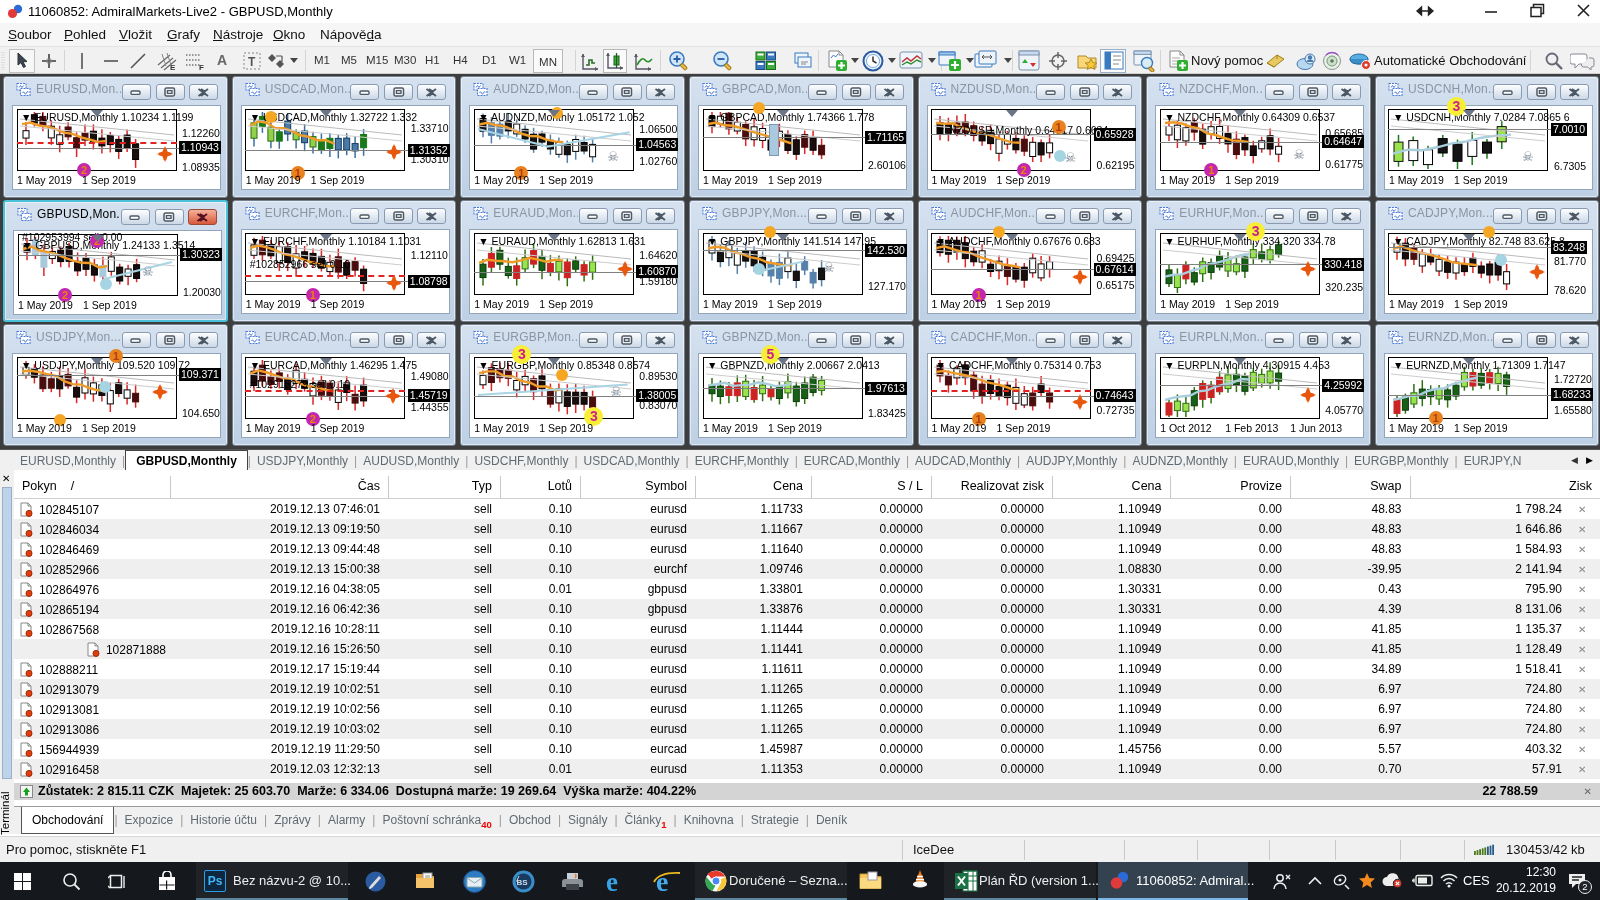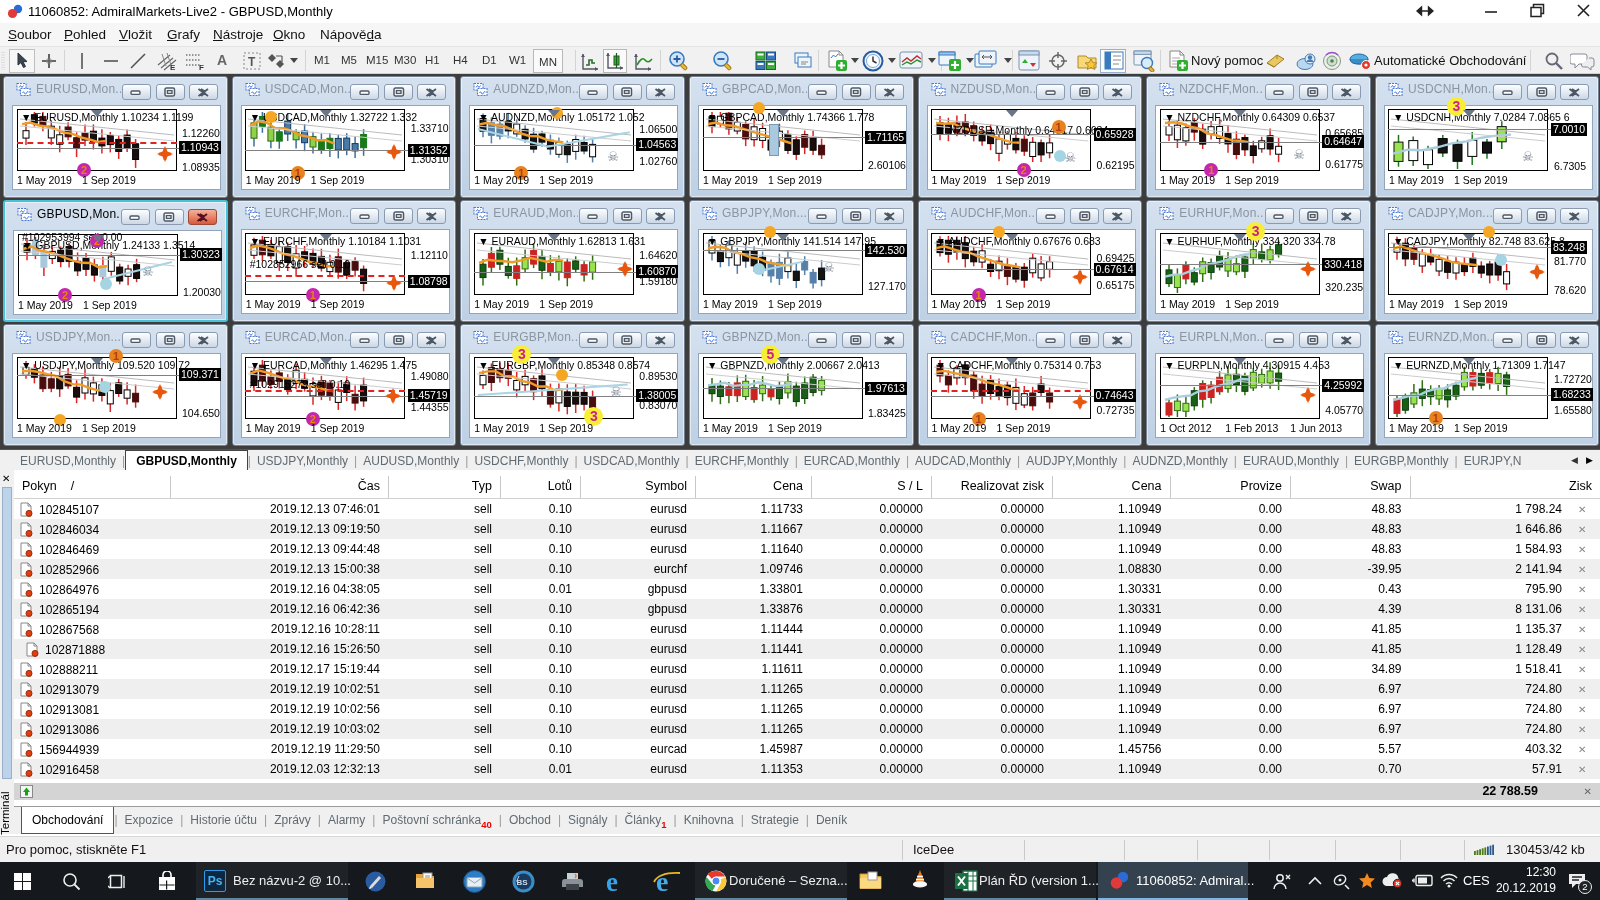"102871888" div.c { left: 12px -> 6px; text-align: left -> right }
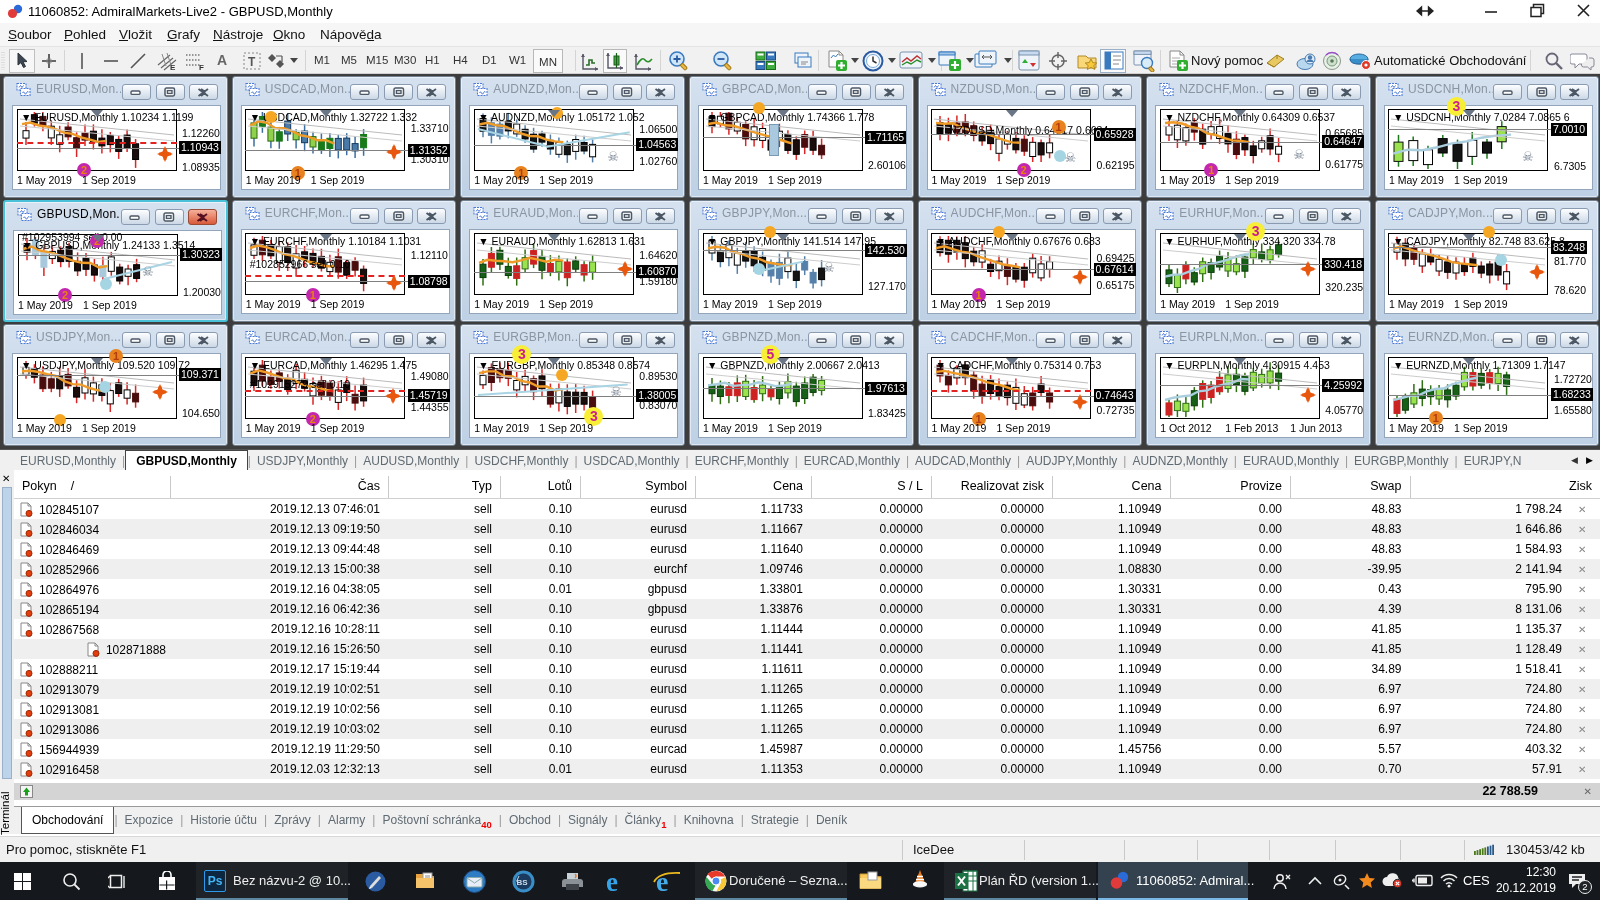"Zůstatek: 2 815.11 CZK Majetek:" span { html: none -> <span>Zůstatek: 2 815.11 CZK&nbsp; Majetek: 25 603.70&nbsp; Marže: 6 334.06&nbsp; Dostupná marže: 19 269.64&nbsp; Výška marže: 404.22%</span> }
